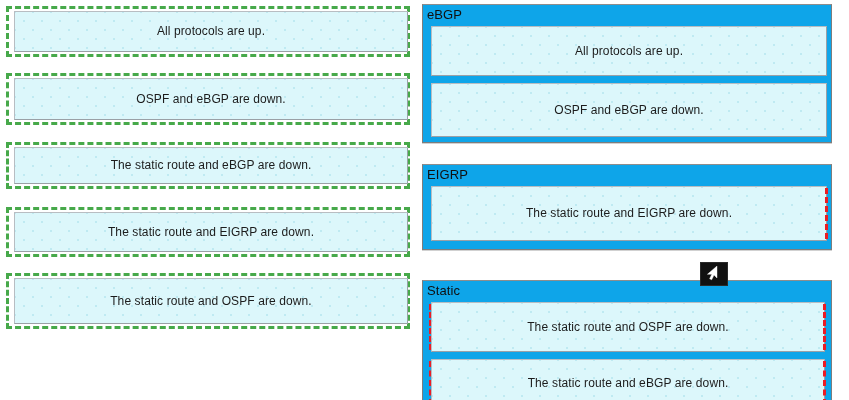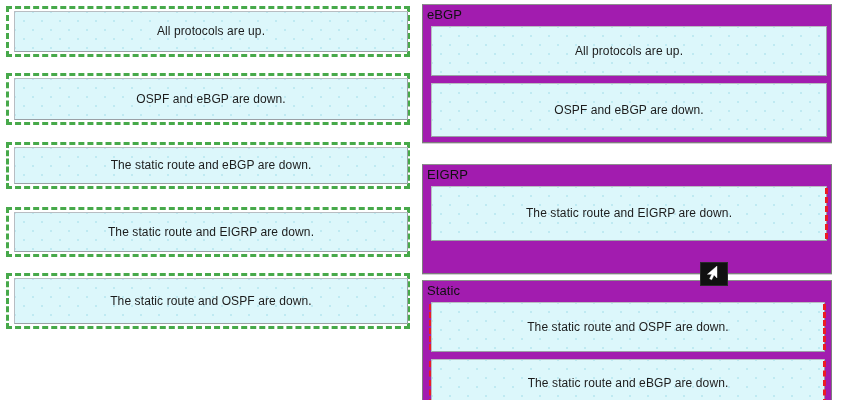"eBGP" .dropzone { background: #a21caf -> #0ea5e9 }
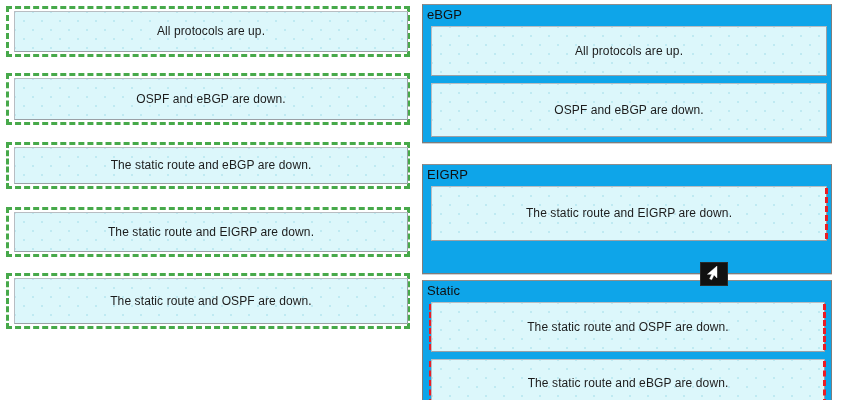"EIGRP" div.dropzone { height: 110px -> 86px }
